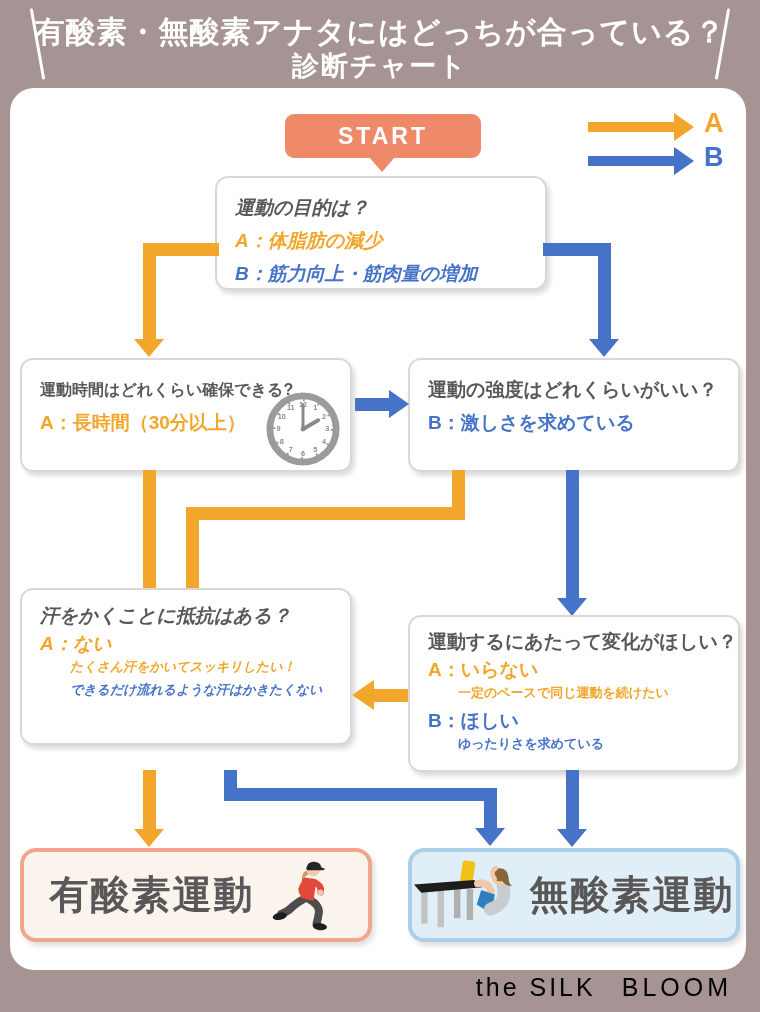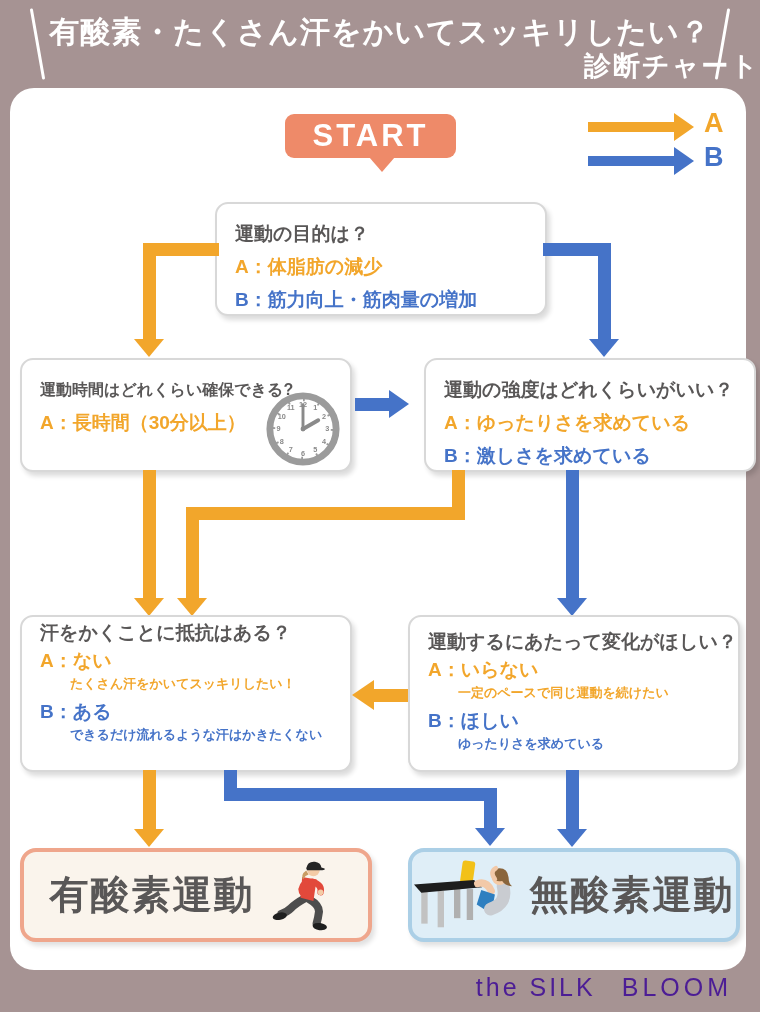"有酸素・たくさん汗をかいてスッキリしたい？" div.title1 { text: たくさん汗をかいてスッキリしたい -> 無酸素アナタにはどっちが合っている }
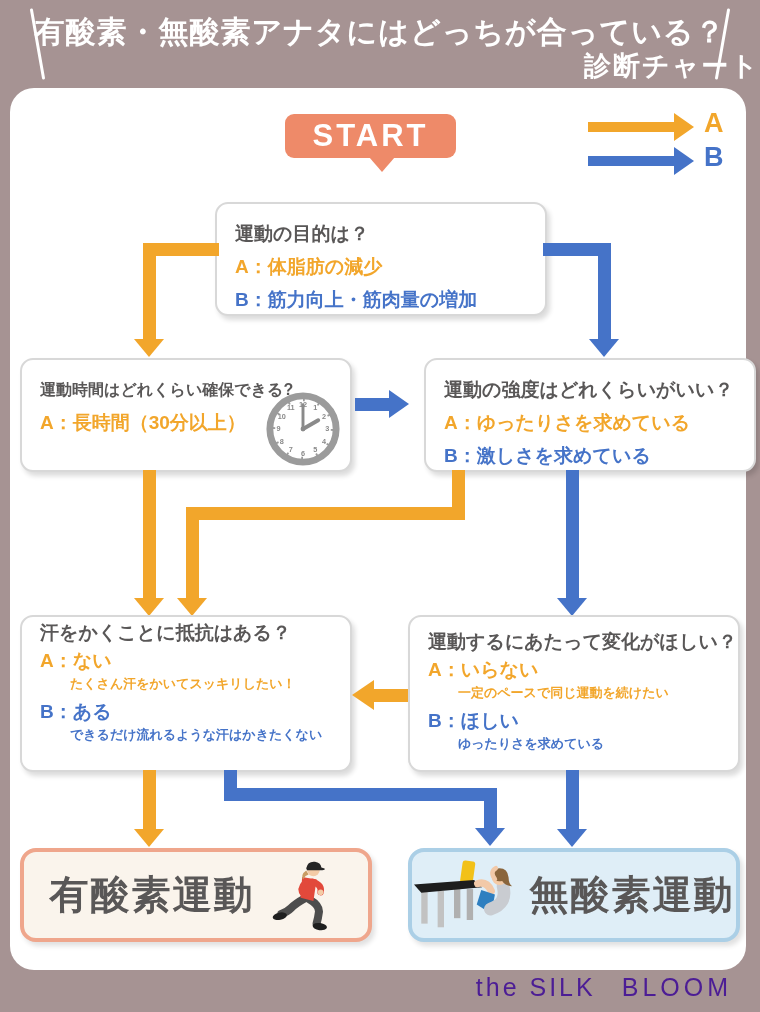"診断チャート" .title2 { text-align: right -> center }
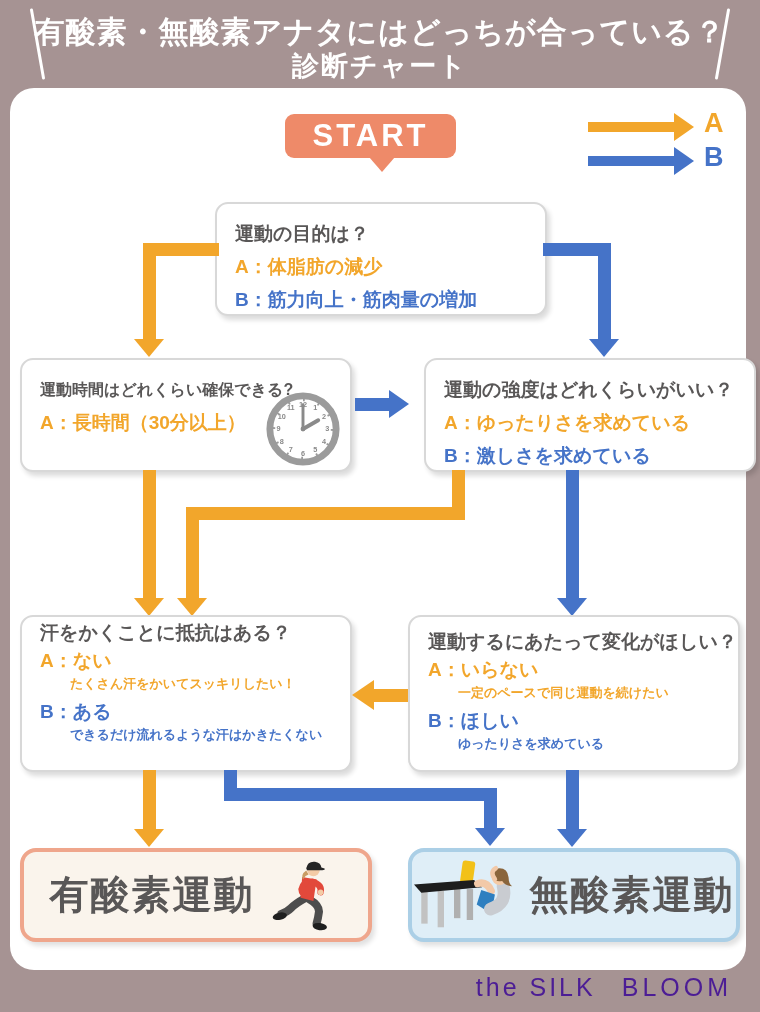"START" .start { font-size: 31px -> 23px; width: 171px -> 196px }
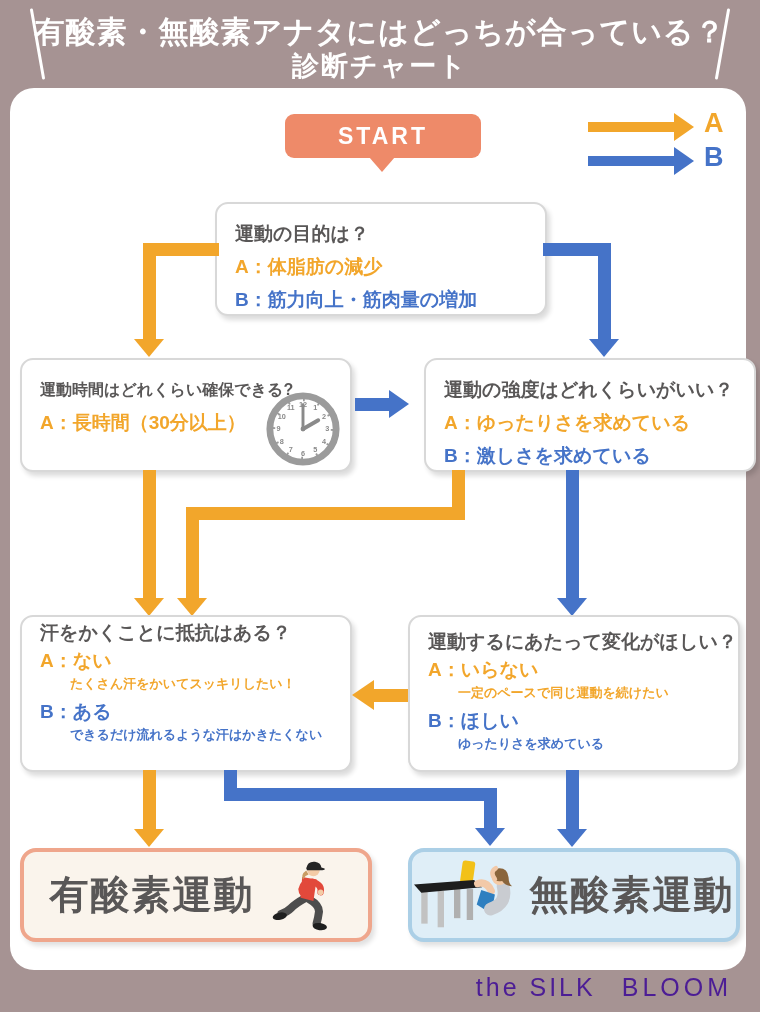"運動の目的は？" div.box { font-style: none -> italic; top: 202px -> 176px }
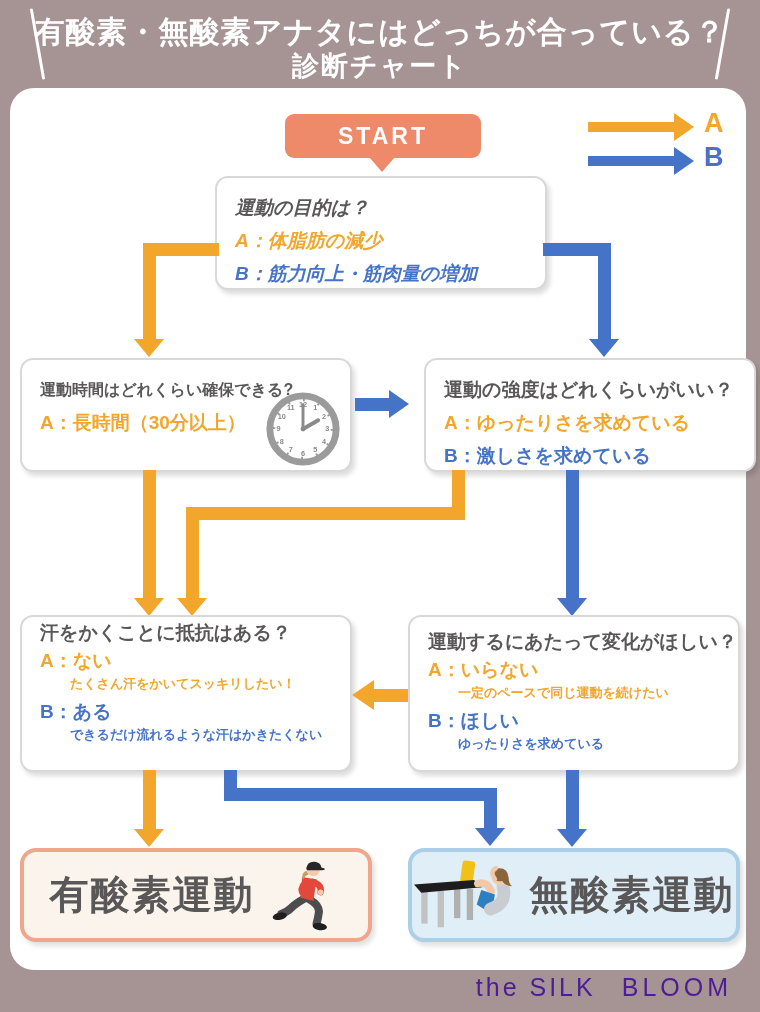"運動の強度はどれくらいがいい？" div.box { margin-left: 16px -> none }
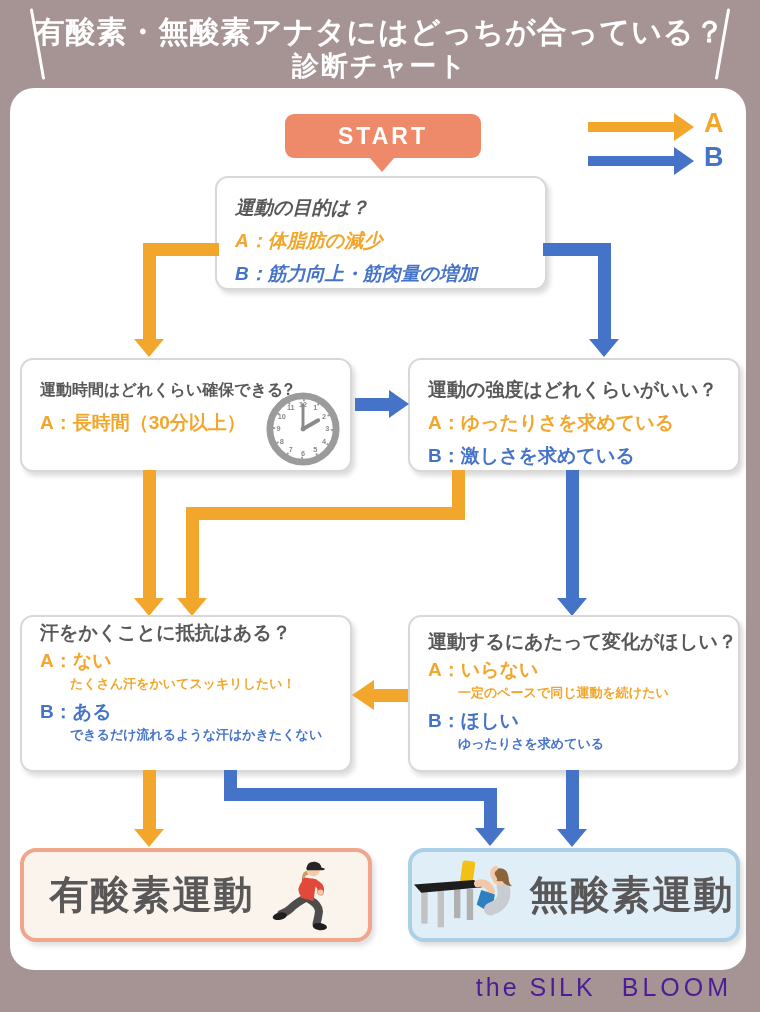"A：ゆったりさを求めている" div.opt { html: <div>A：ゆったりさを求めている</div> -> none }
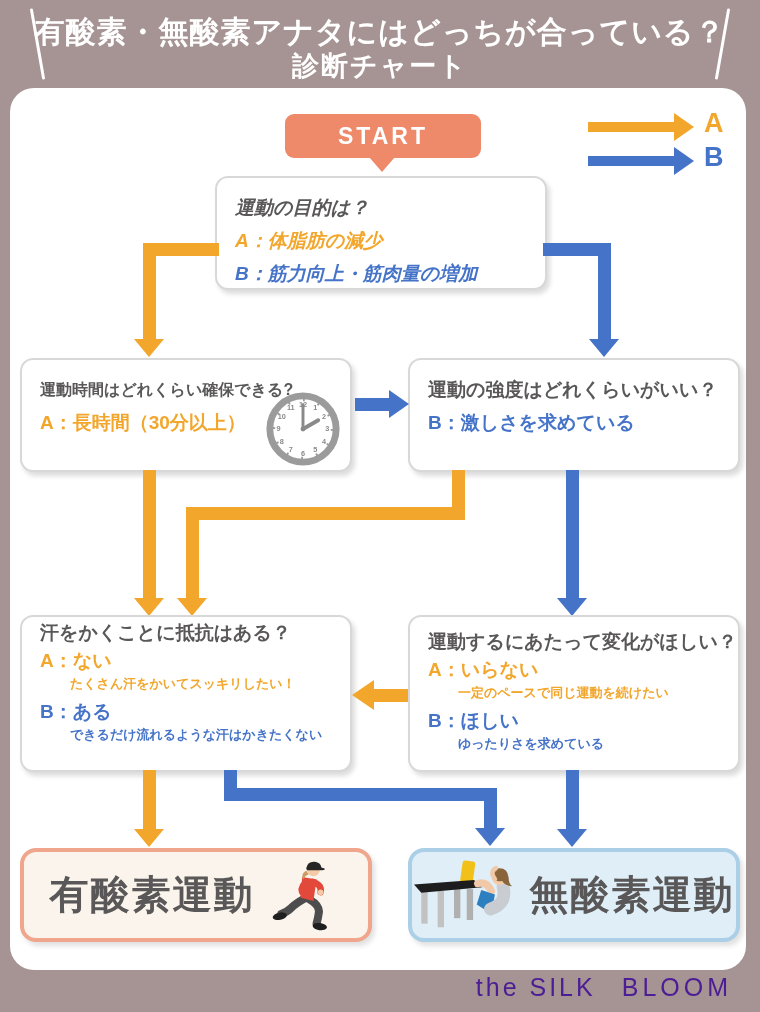"汗をかくことに抵抗はある？" div.box { font-style: none -> italic; padding-top: 2px -> 12px; top: 615px -> 588px }
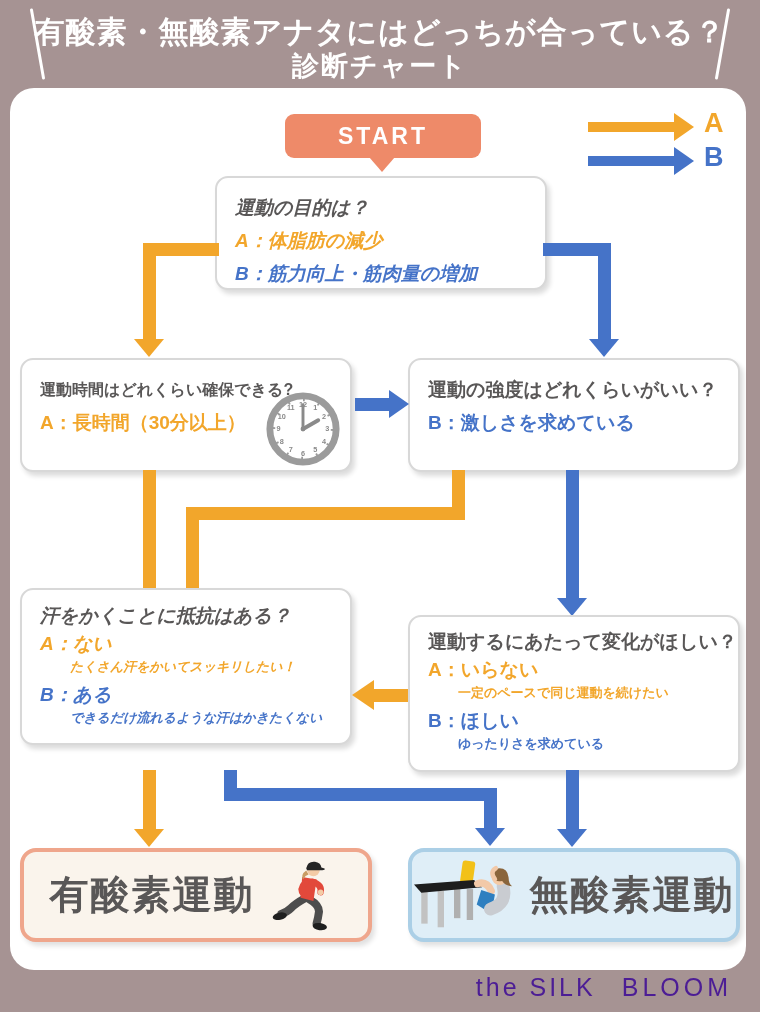"B：ある" div.opt { html: <div>B：ある</div> -> none }
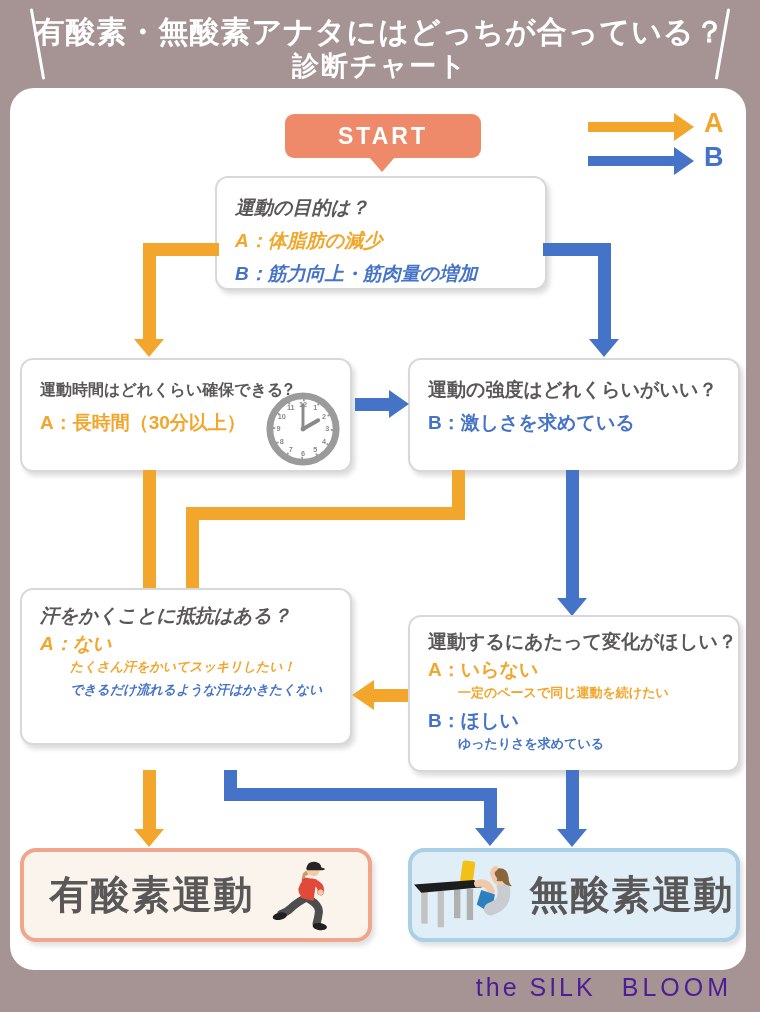"the SILK" .footer { color: #4c1d95 -> #000000 }
